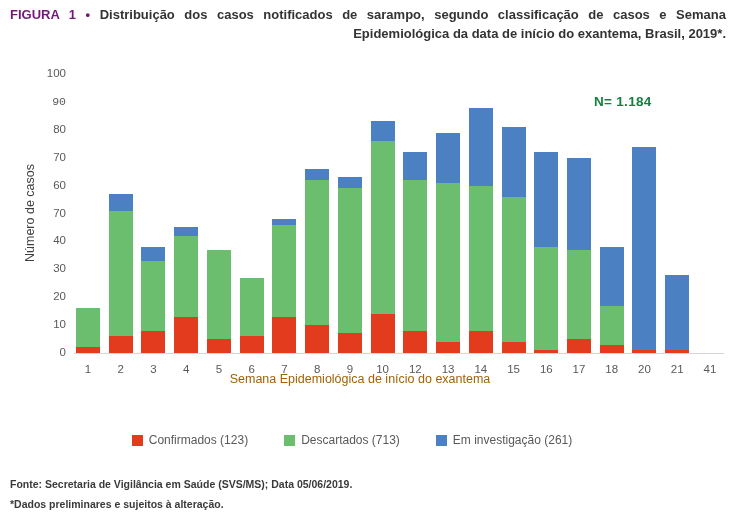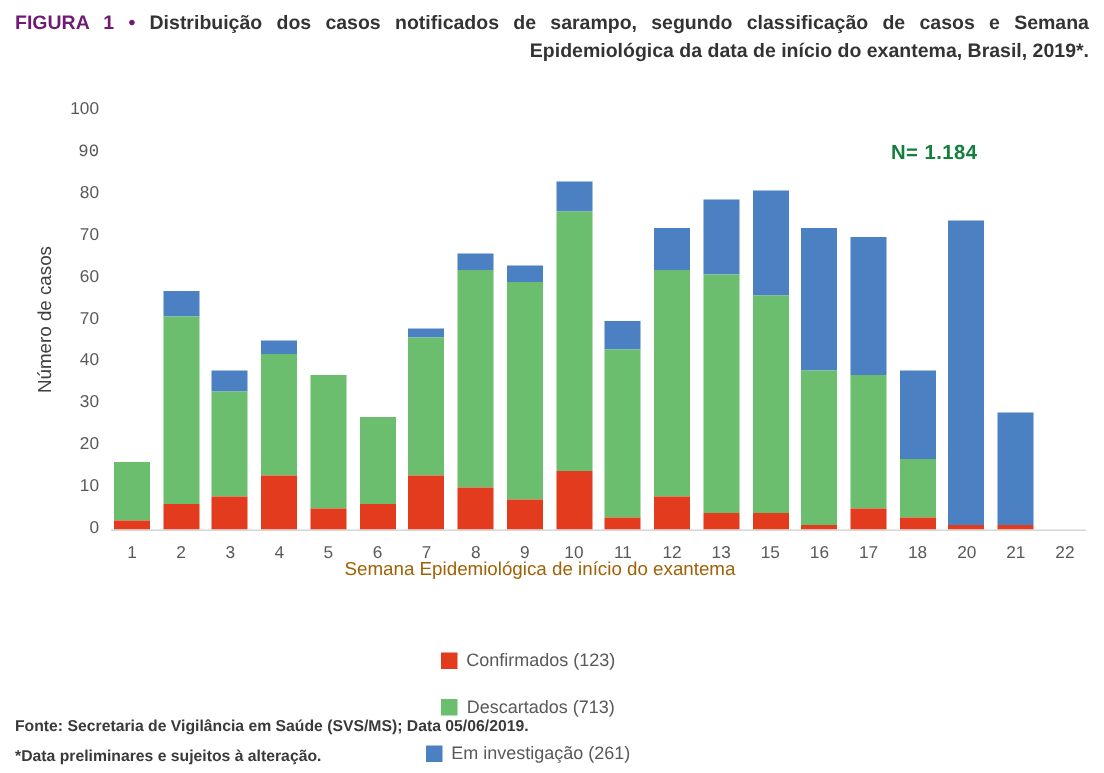"11" div.bar-col { html: <div> <div></div> <div></div> <div></div> <div>11</div> </div> -> none }
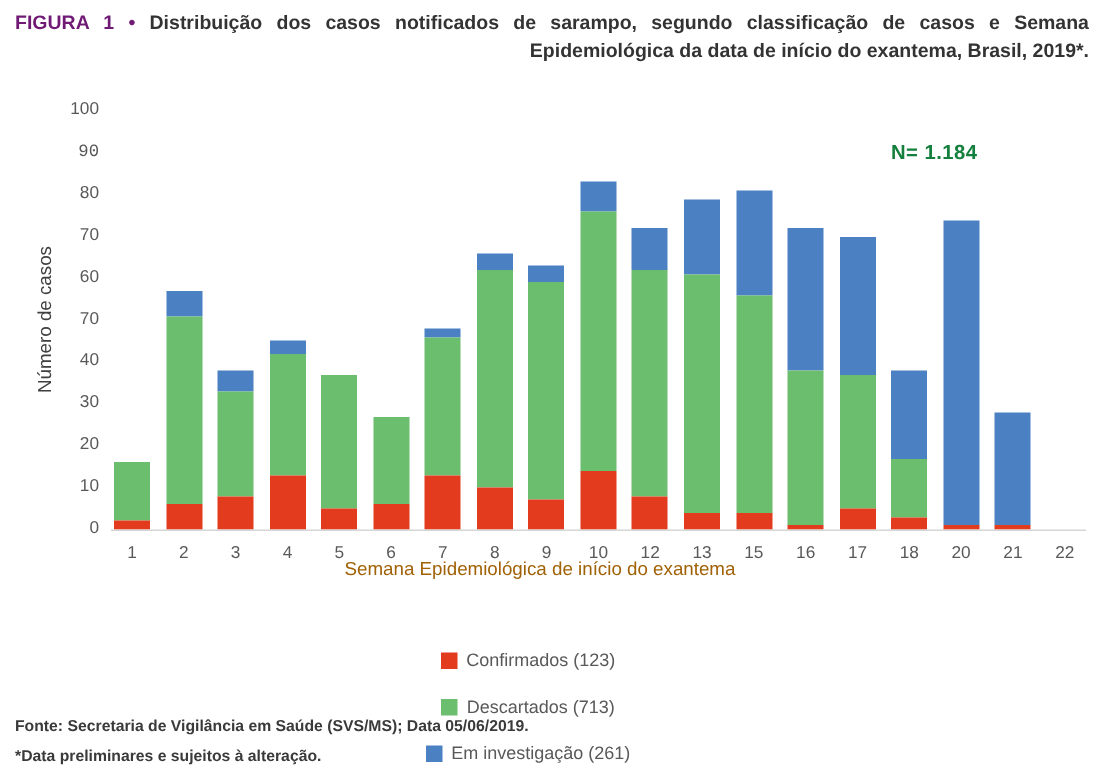"14" div.bar-col { html: none -> <div> <div></div> <div></div> <div></div> <div>14</div> </div> }
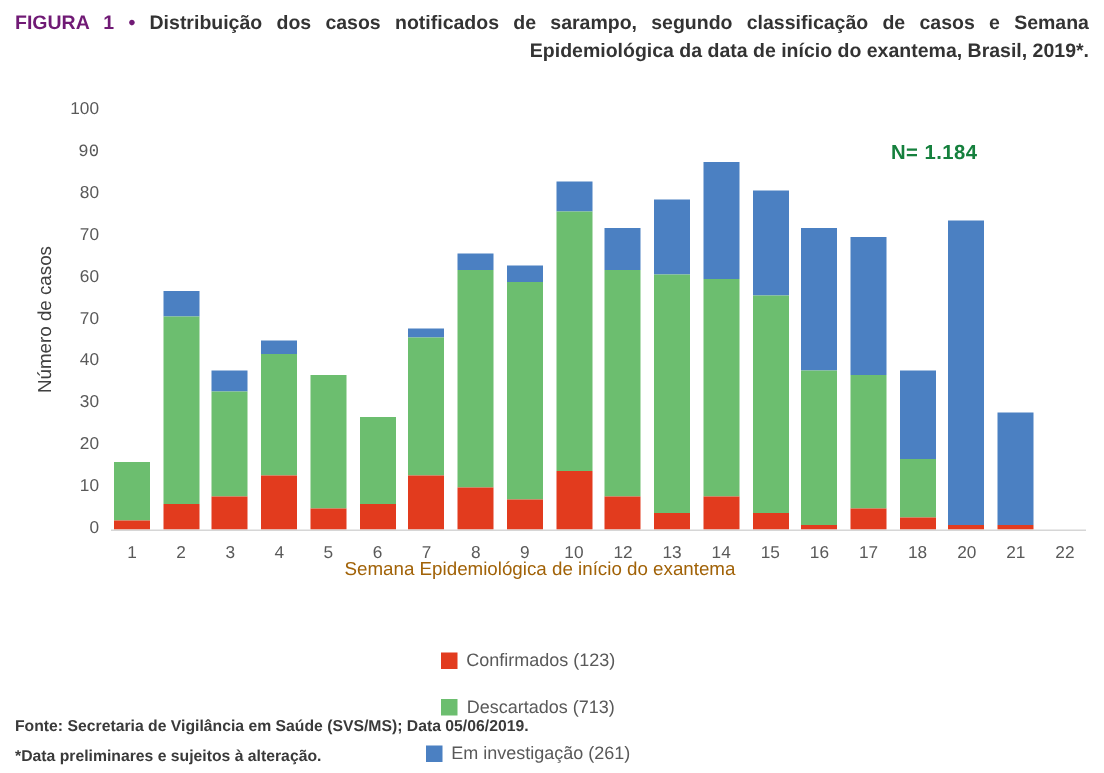"22" div.x-lab { text: 22 -> 41 }
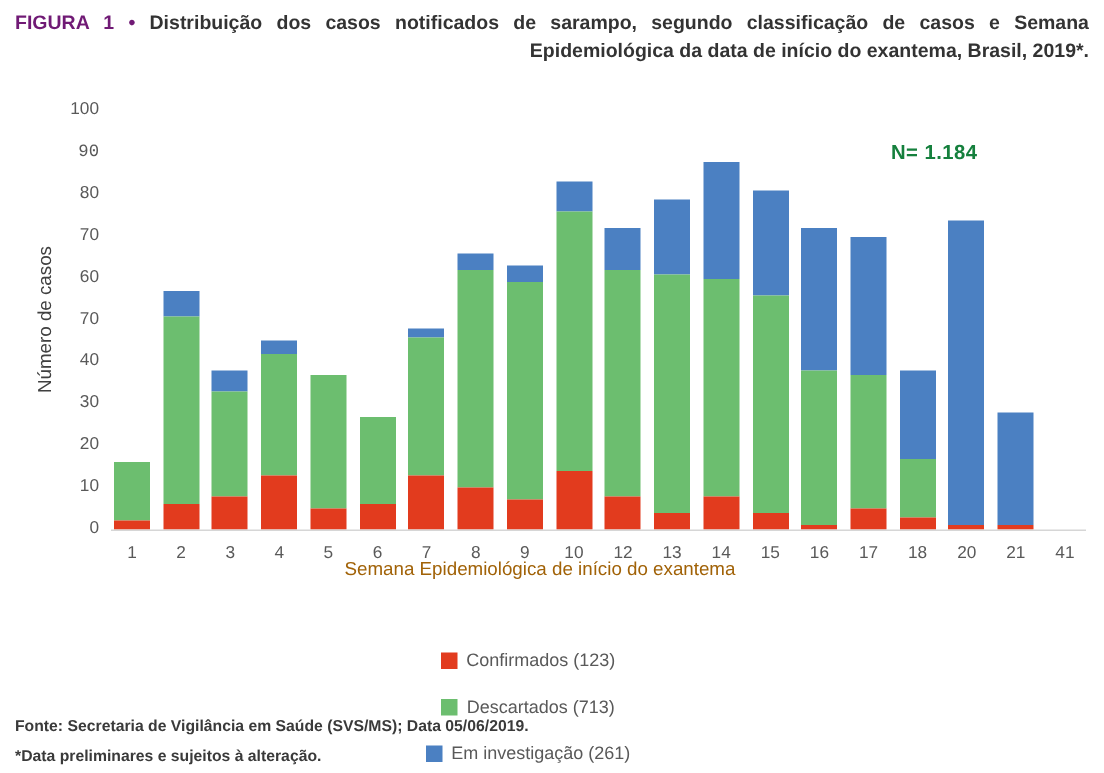"Confirmados (123)" .legend { flex-direction: column -> none; gap: 17px -> 36px }
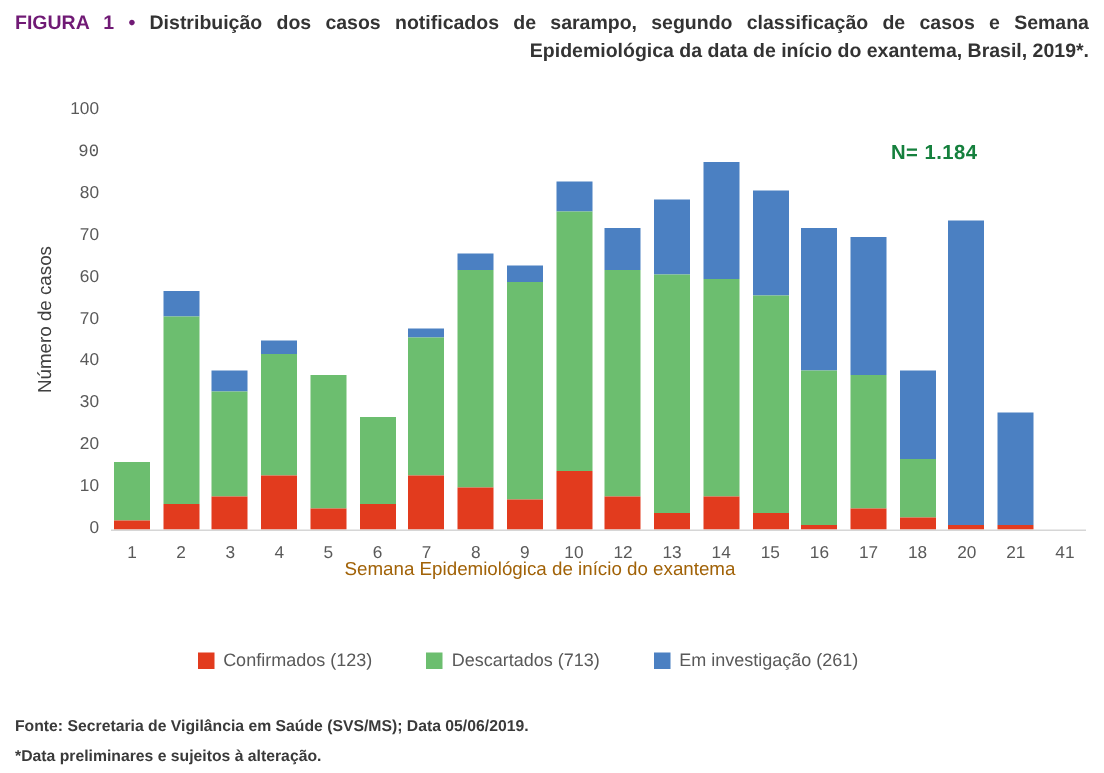"*Data preliminares e sujeitos à" div.footer-line { text: Data -> Dados }
